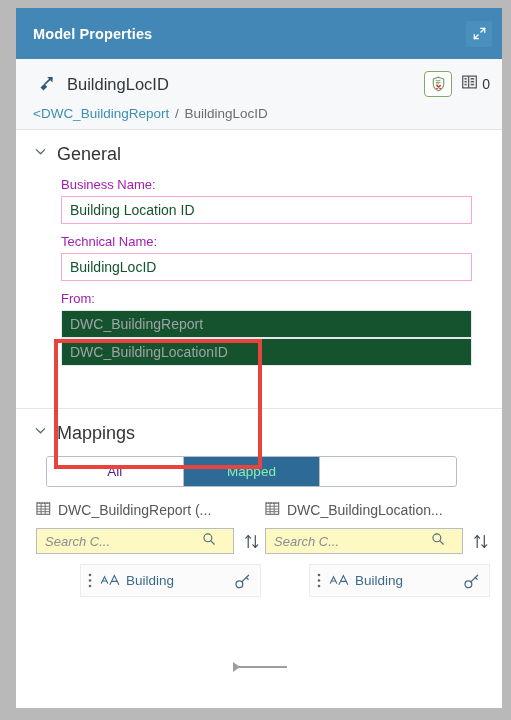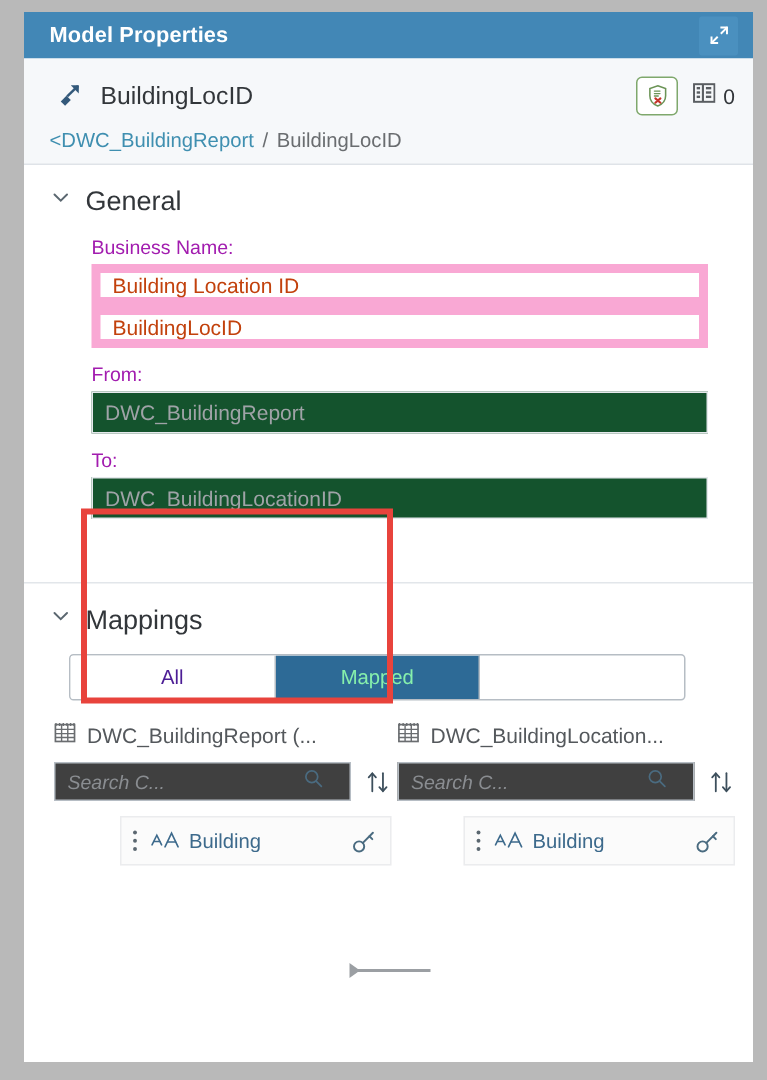"Model Properties" .titlebar { height: 31px -> 51px }
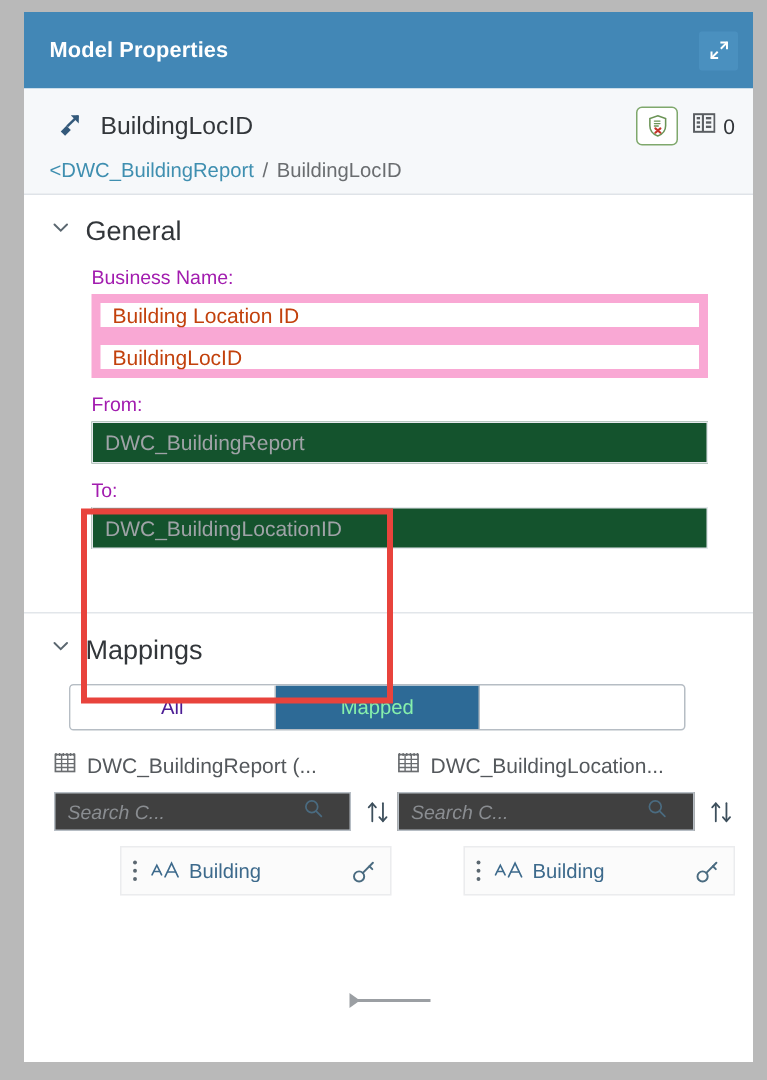"Building Location ID" .input { border: 6px solid #f9a8d4 -> 1px solid #f9a8d4; color: #c2410c -> #14532d }
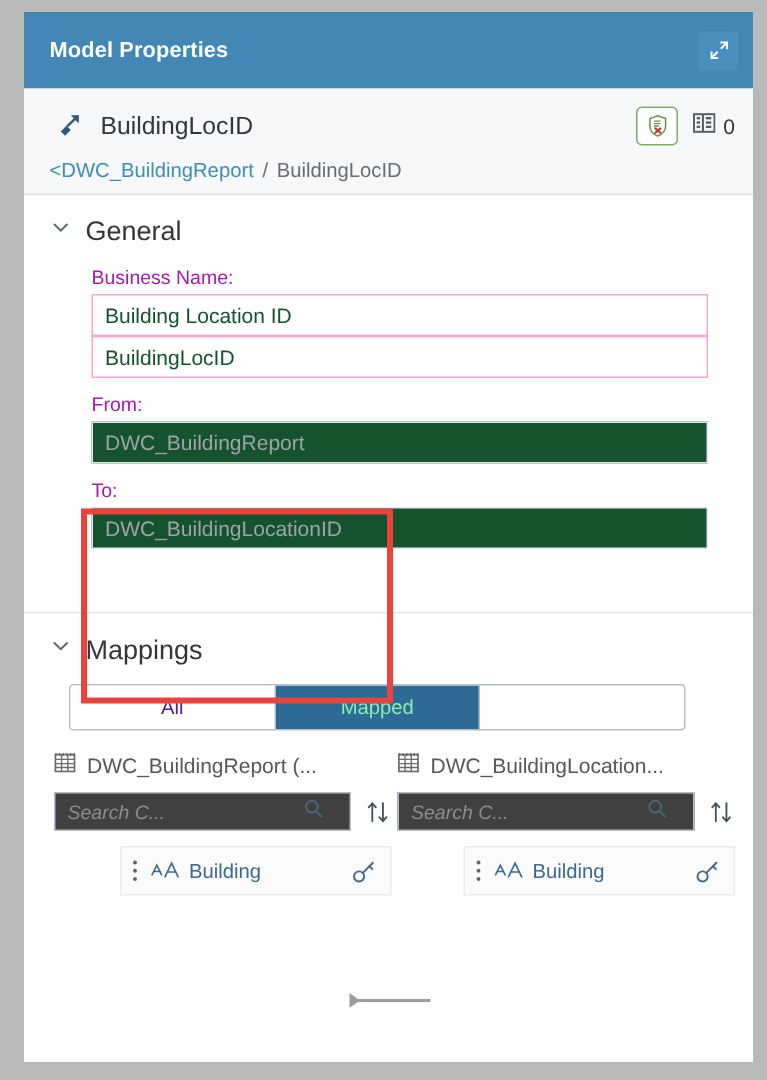"Technical Name:" div.field-label { html: none -> <div>Technical Name:</div> }
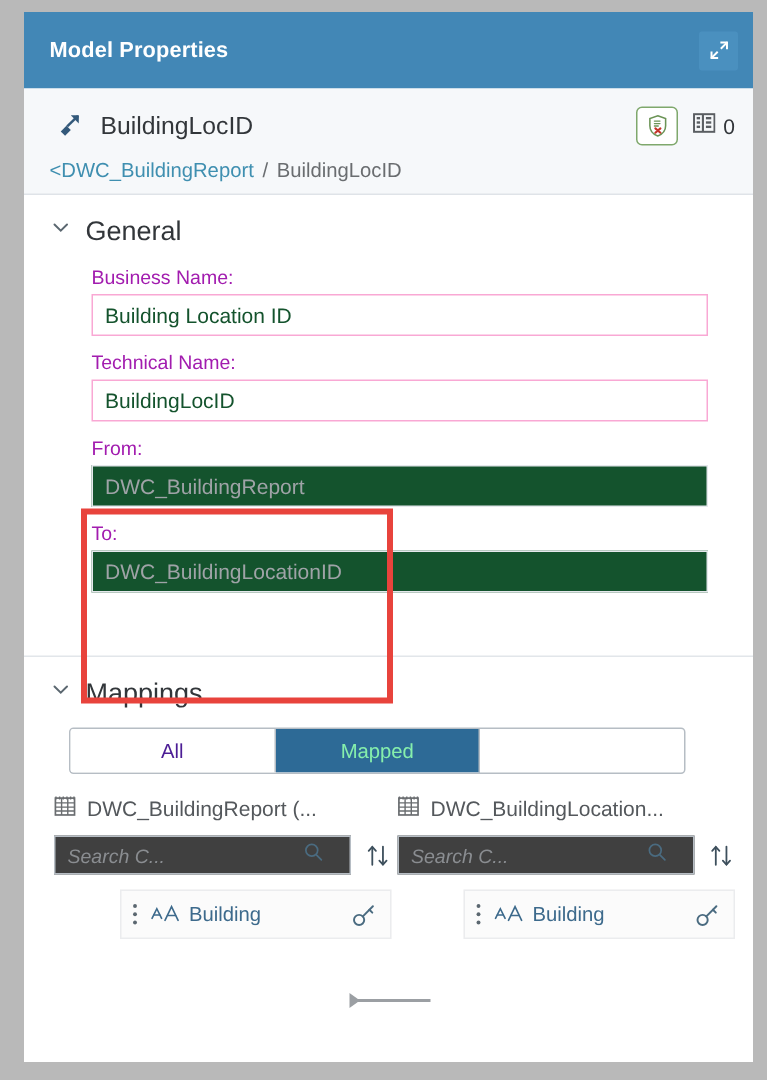"To:" div.field-label { html: <div>To:</div> -> none }
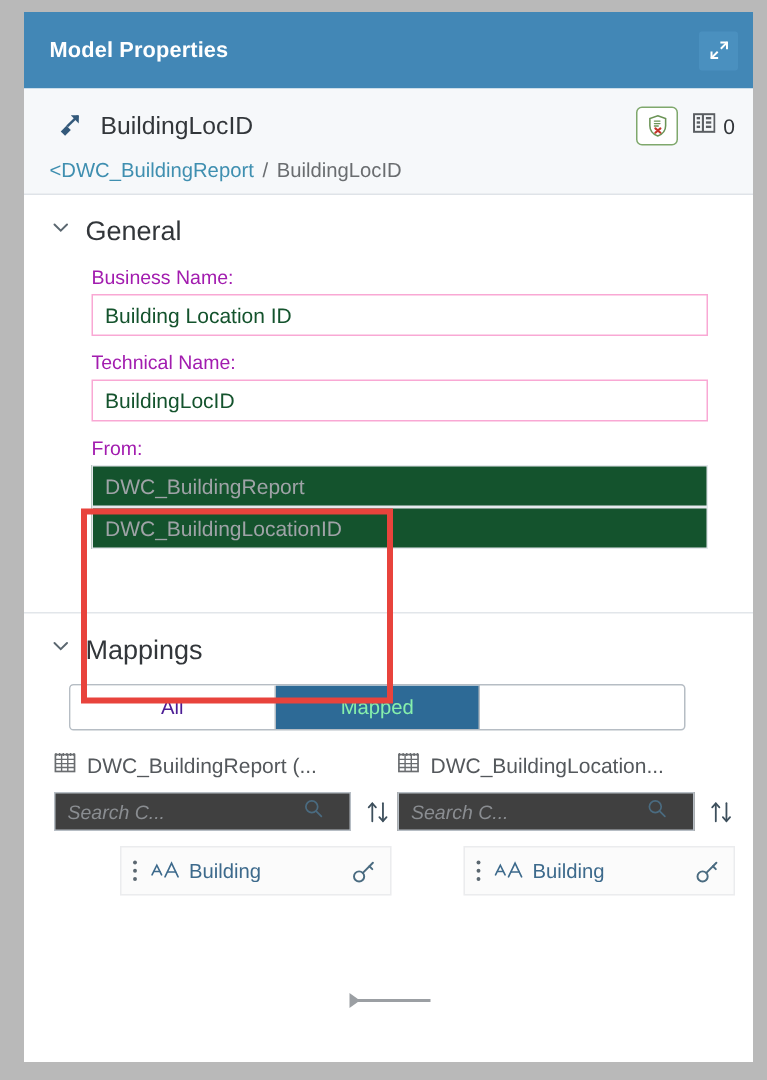"Search C..." .search-box { background: #404040 -> #fef9c3 }
